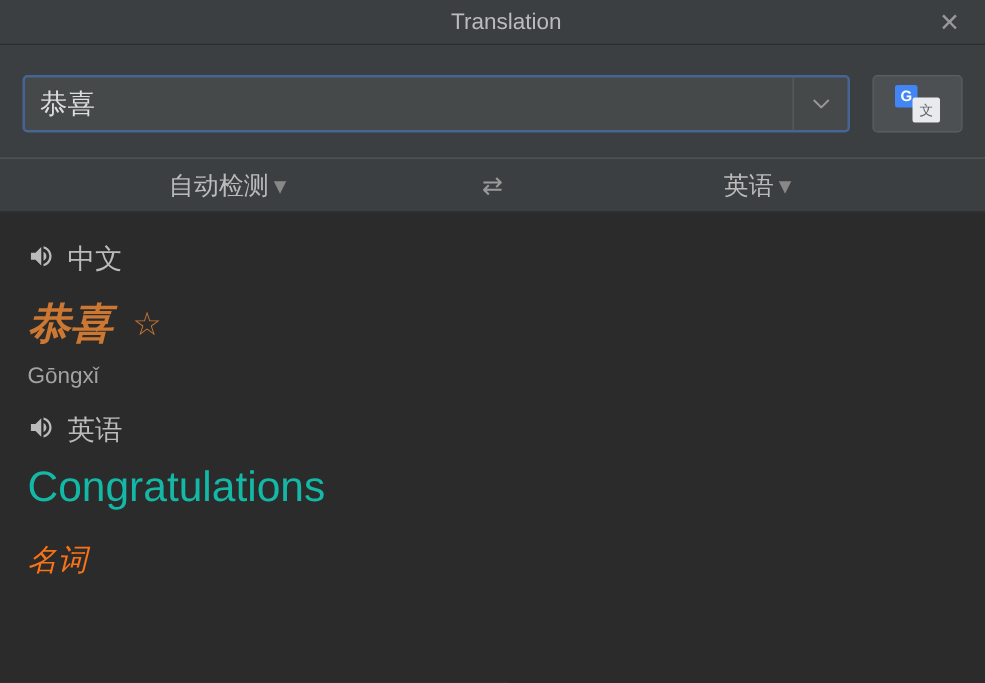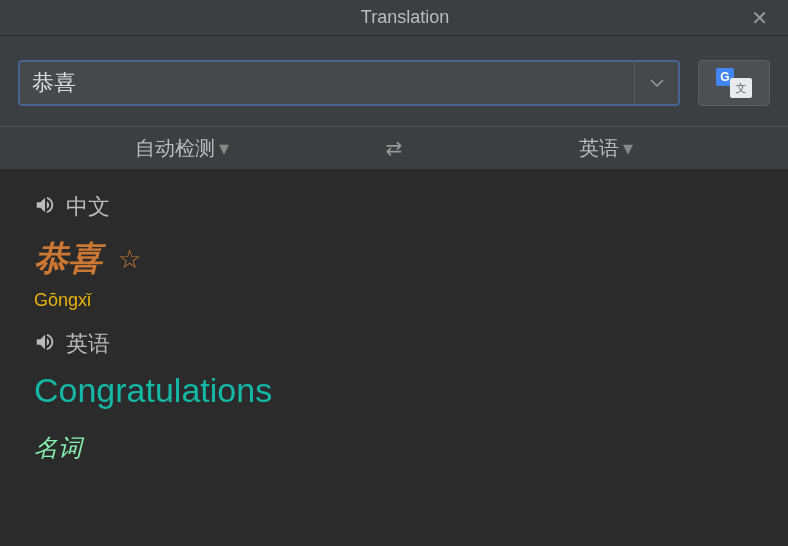"中文" .content { padding: 22px 34px -> 22px 22px }
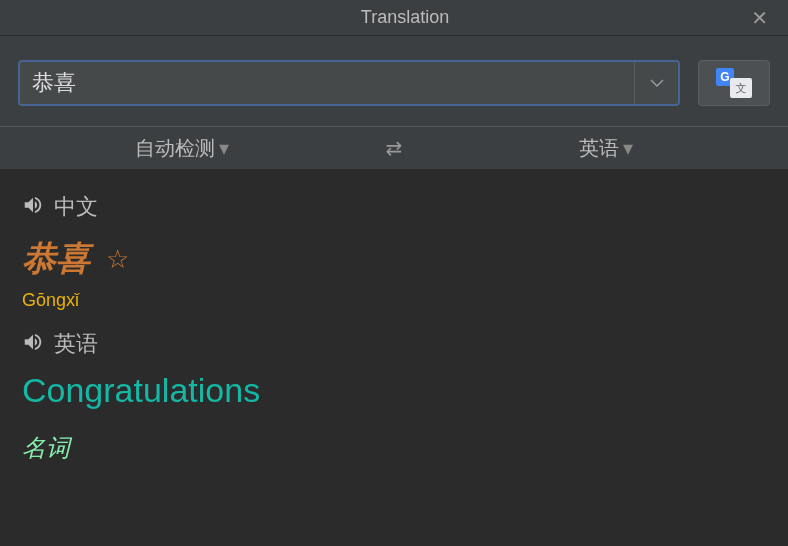"Gōngxǐ" .pinyin { color: #eab308 -> #a3a3a3 }
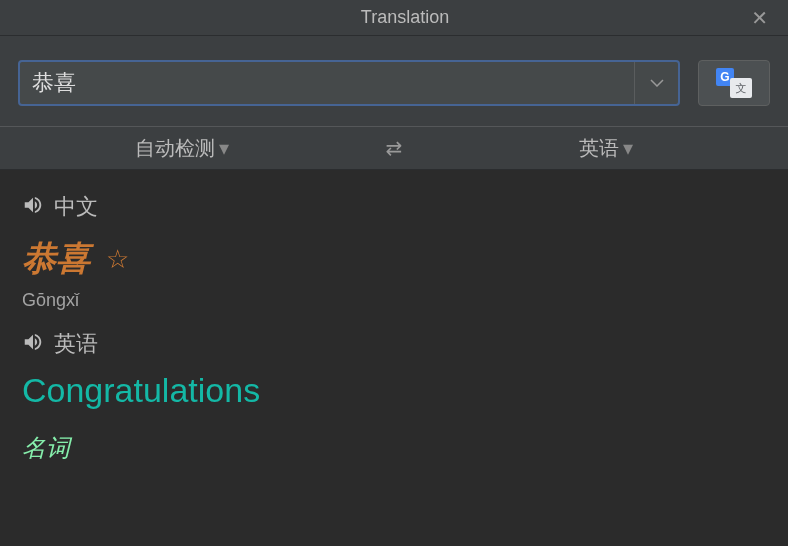"名词" .pos-label { color: #86efac -> #f97316 }
